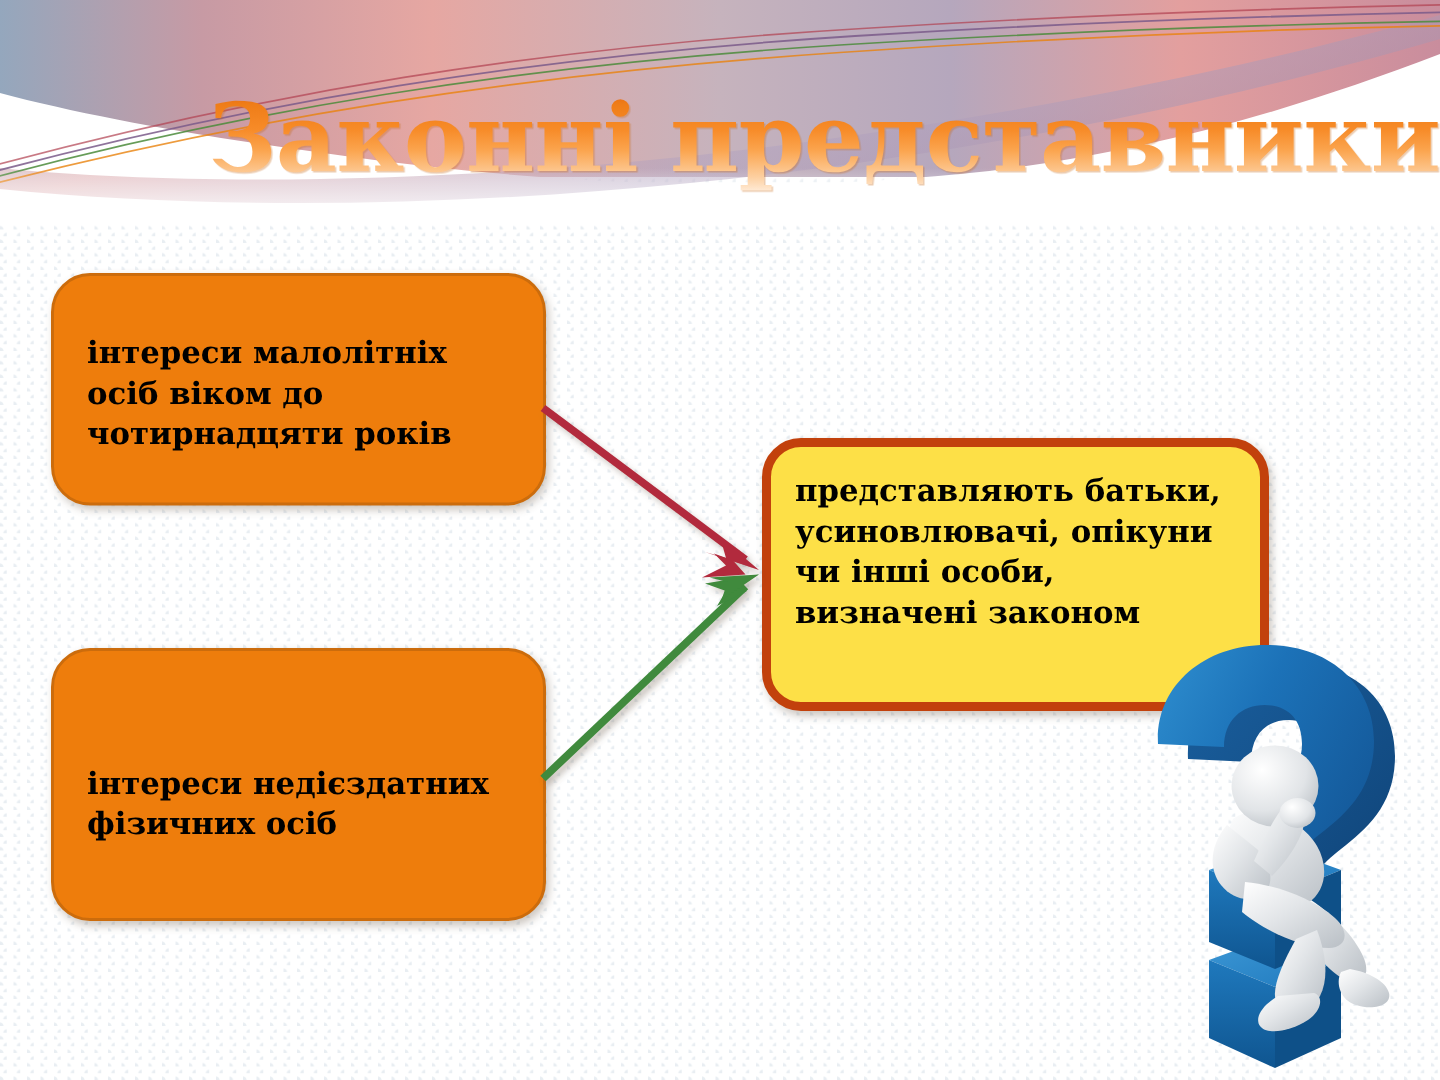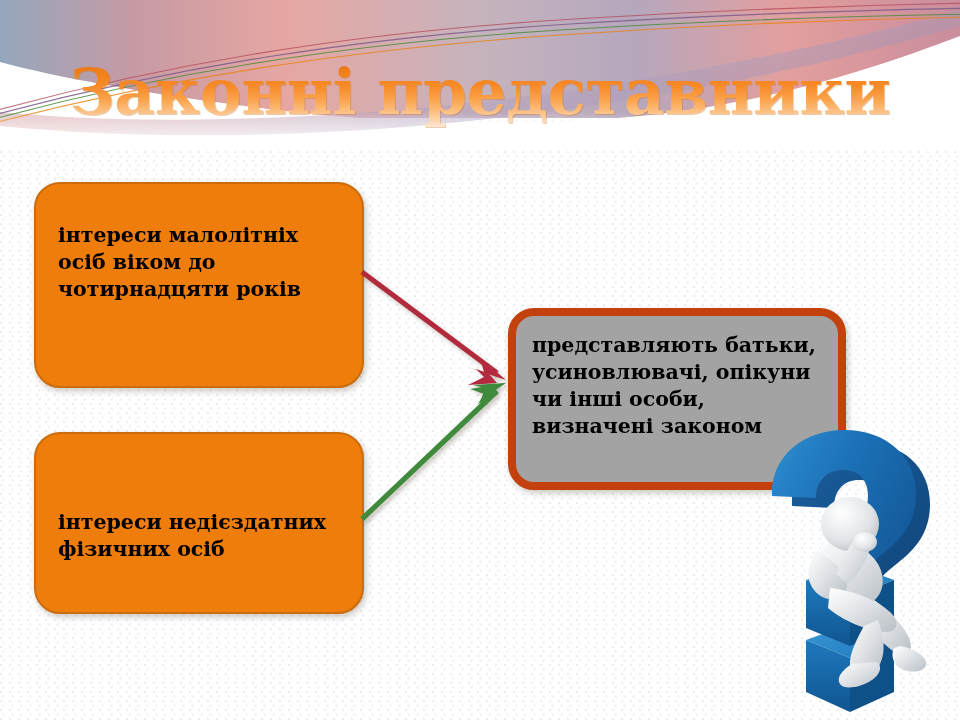"Законні представники" .slide-title { text-align: center -> right }
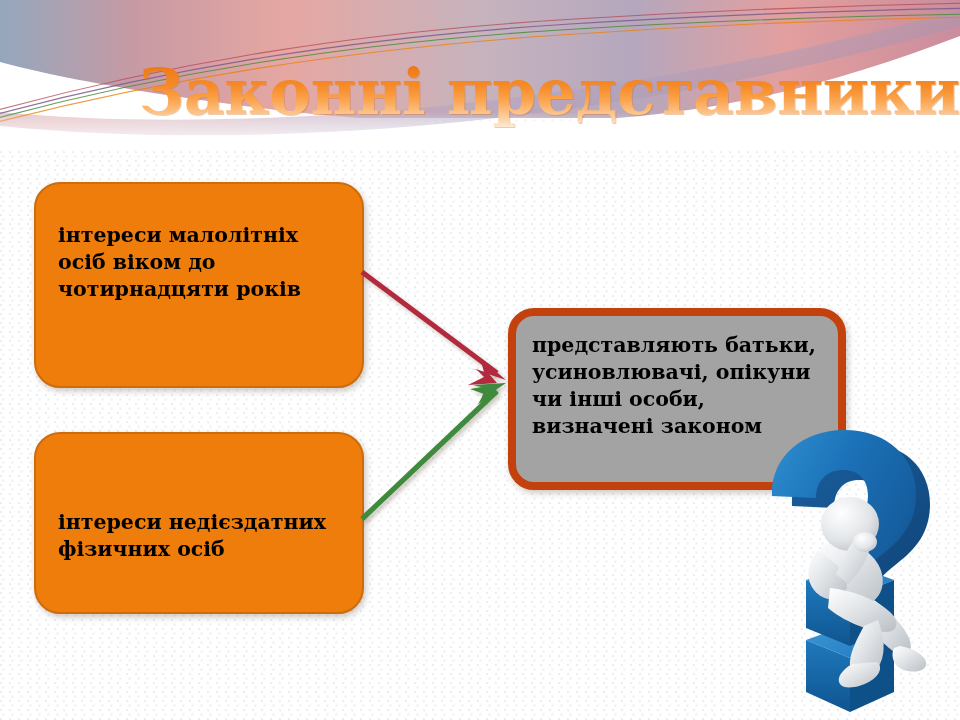"інтереси малолітніх осіб віком до" #box-minors { height: 206px -> 155px }
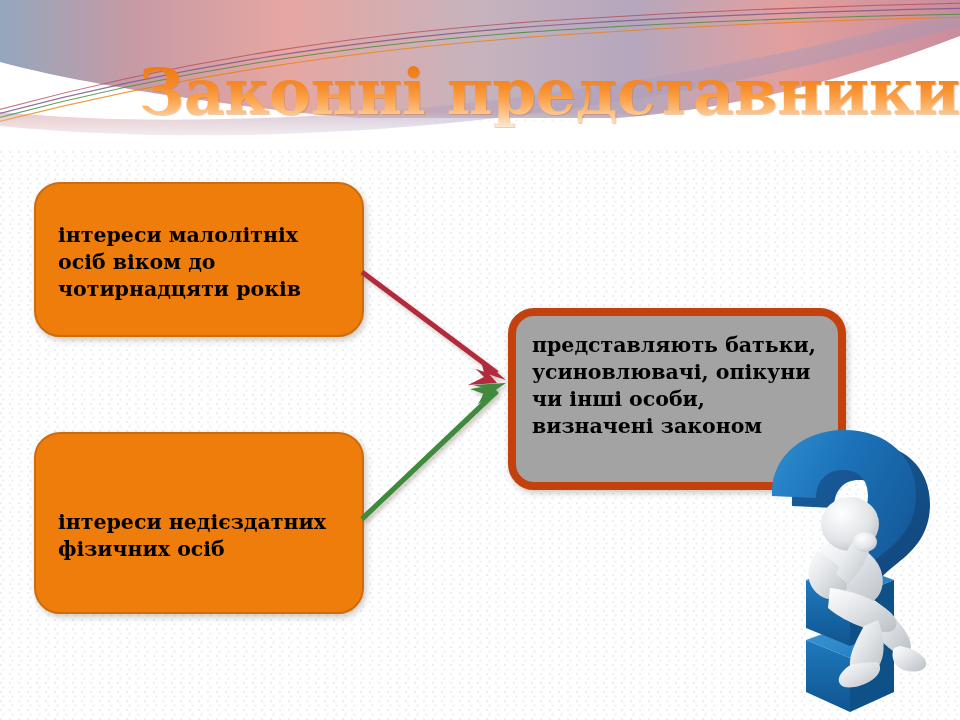"представляють батьки, усиновлювачі," #box-representatives { background: #a3a3a3 -> #fde047; border: 8px solid #c2410c -> 6px solid #c2410c; margin-top: 16px -> none }
